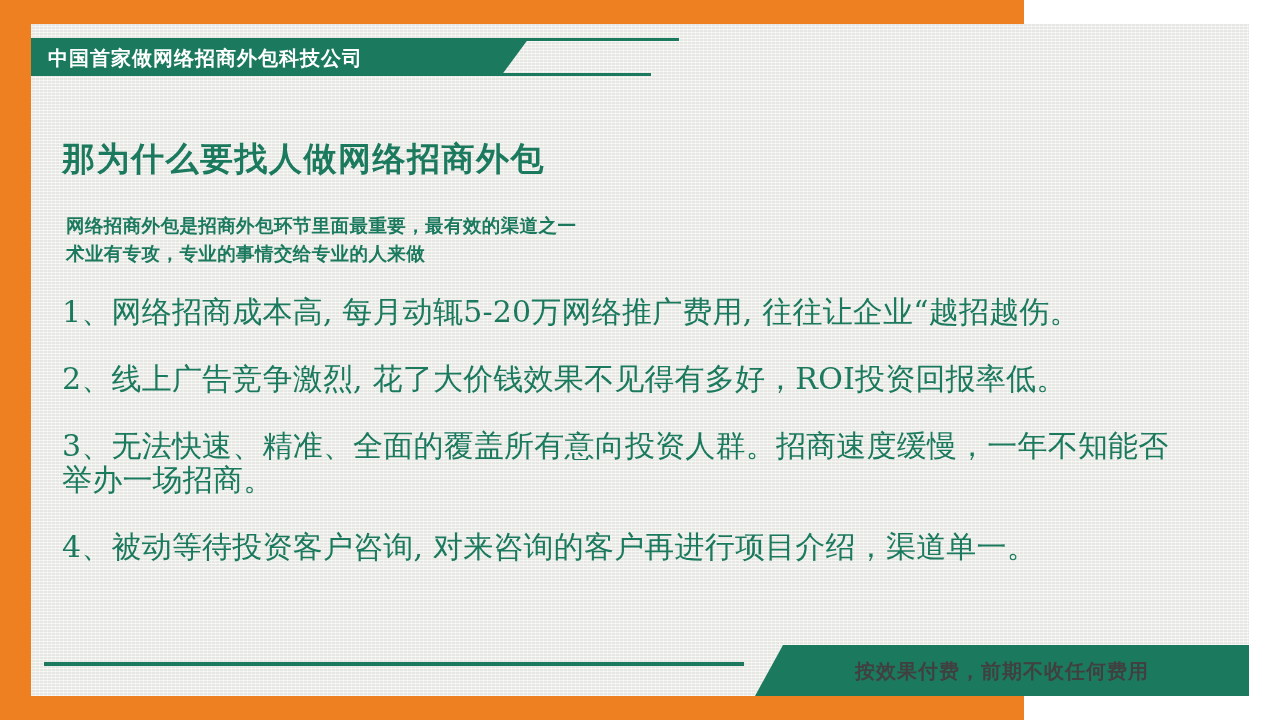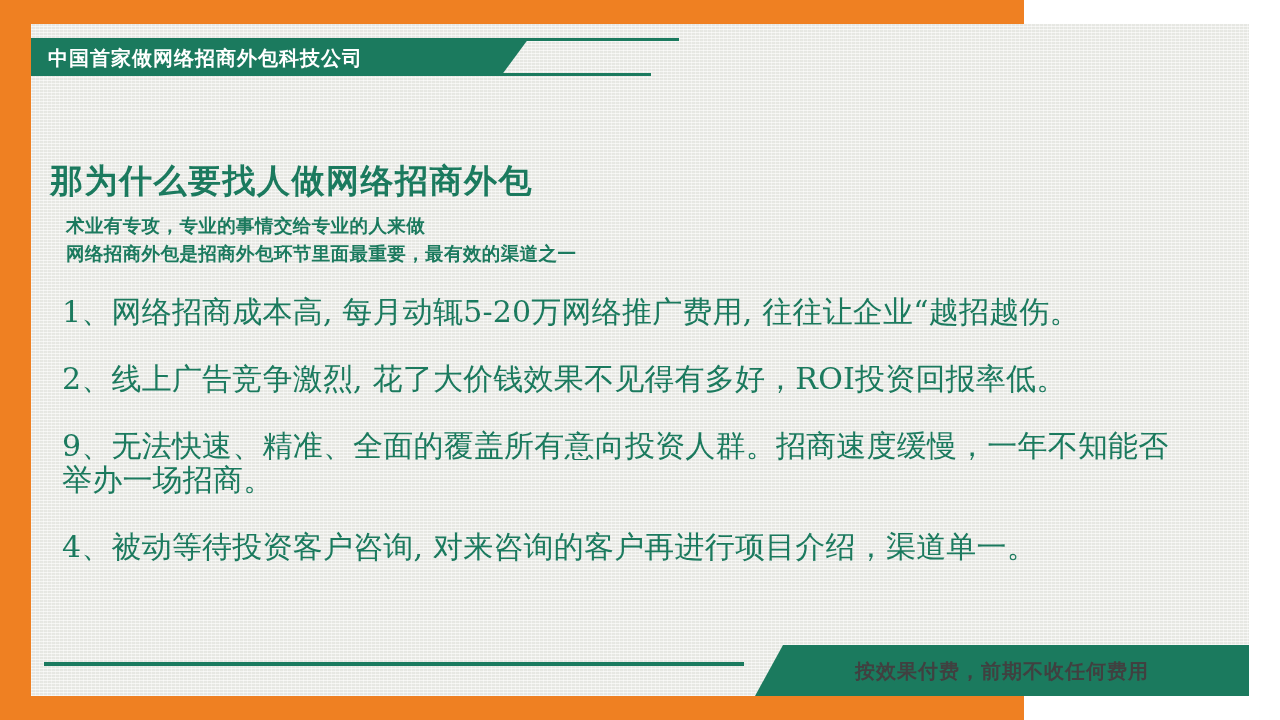"那为什么要找人做网络招商外包" .headline { left: 50px -> 62px; margin-top: 22px -> none }
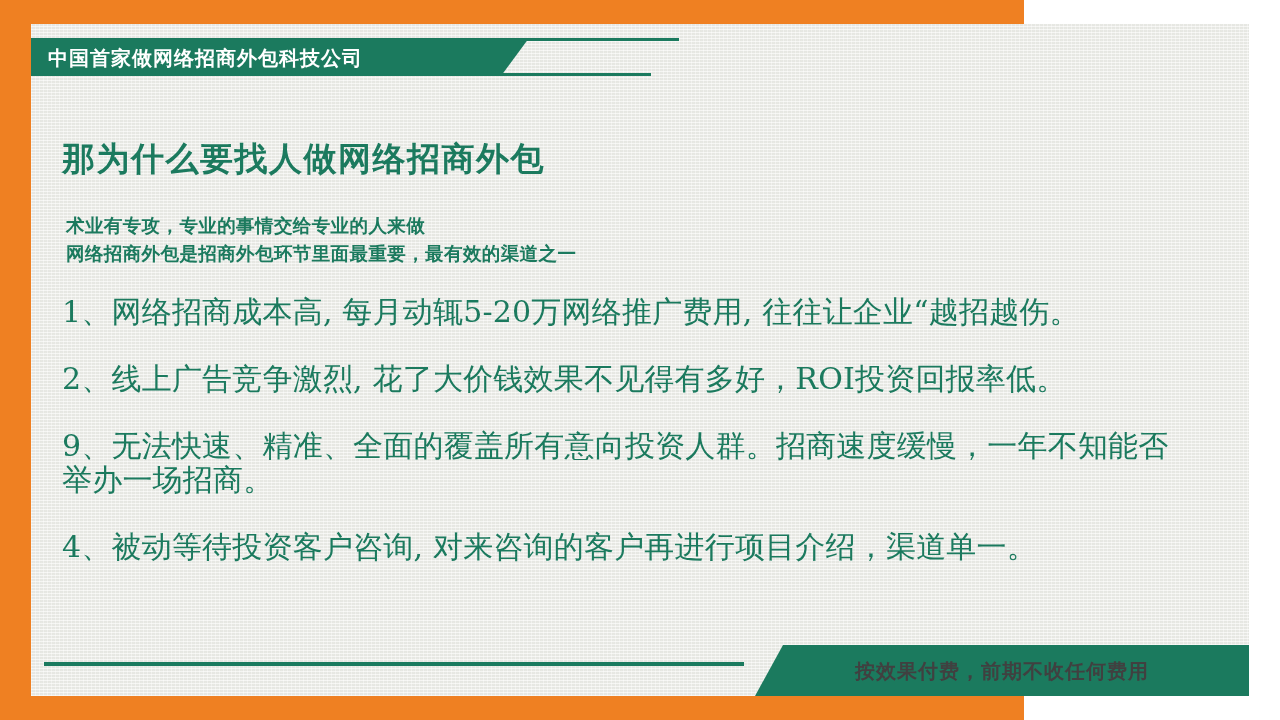"术业有专攻，专业的事情交给专业的人来做" div { order: before "网络招商外包是招商外包环节里面最重要，最有效的渠道之一" -> after "网络招商外包是招商外包环节里面最重要，最有效的渠道之一" }
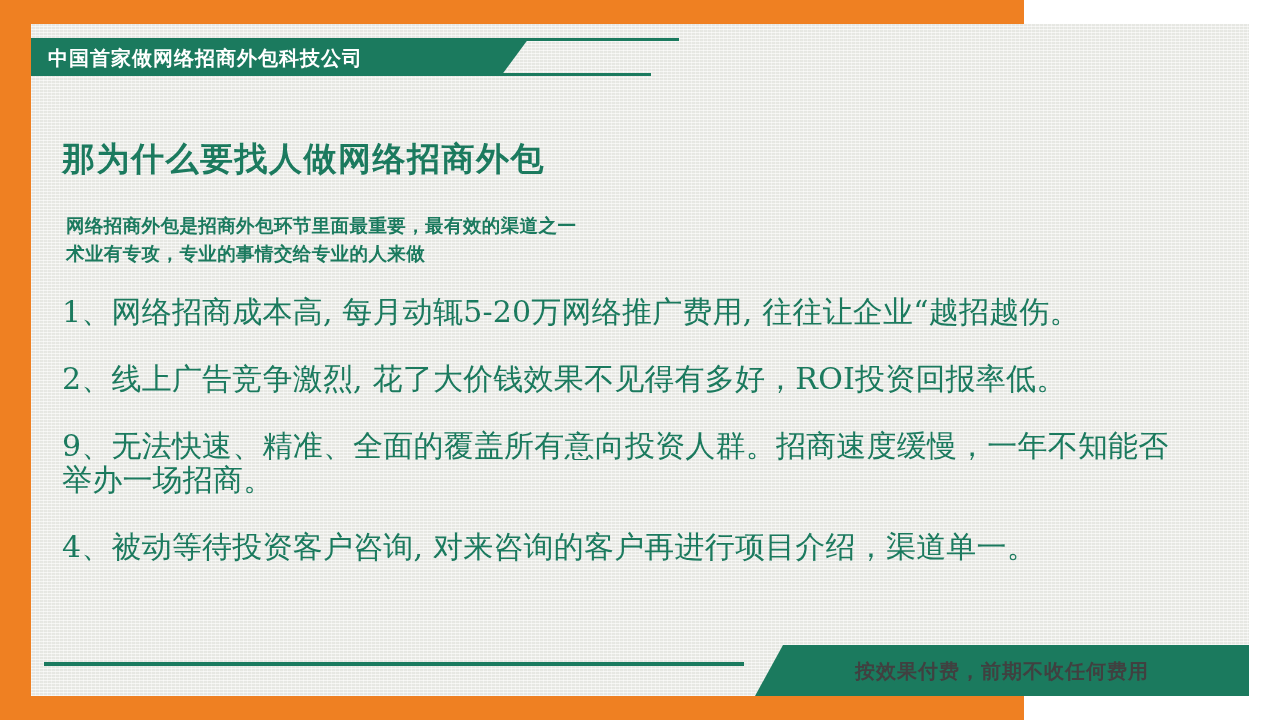"9、无法快速、精准、全面的覆盖所有意向投资人群。招商速度缓慢，一年不知能否举办一" div.body-item { text: 9 -> 3 }
